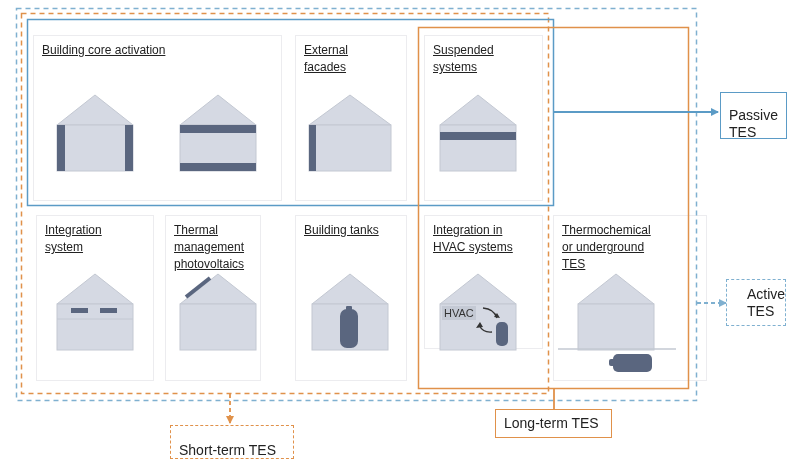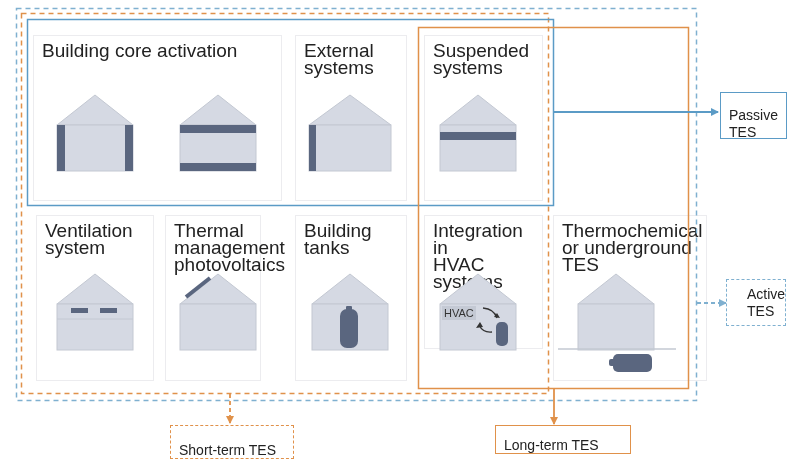"Building core activation" .card-title { font-size: 19px -> 12px; text-decoration: none -> underline }
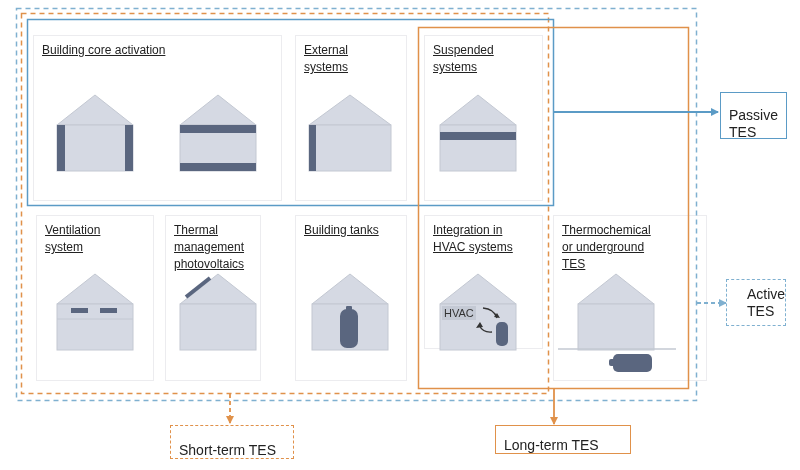"External" div.card-title { text: systems -> facades }
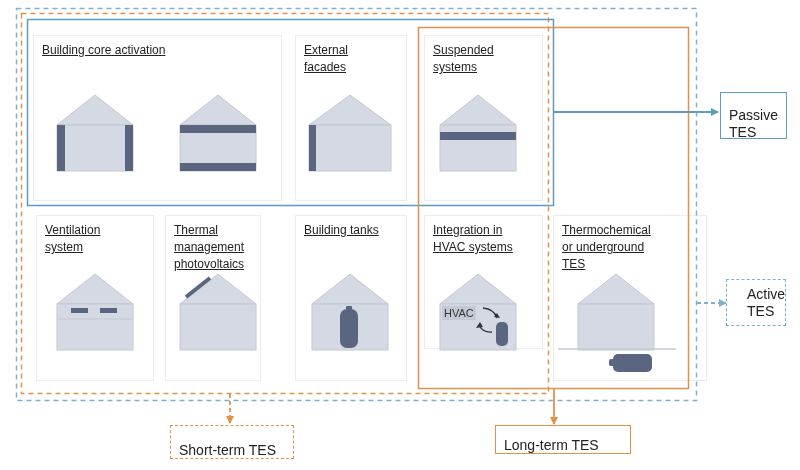"Ventilation" div.card-title { text: Ventilation -> Integration }
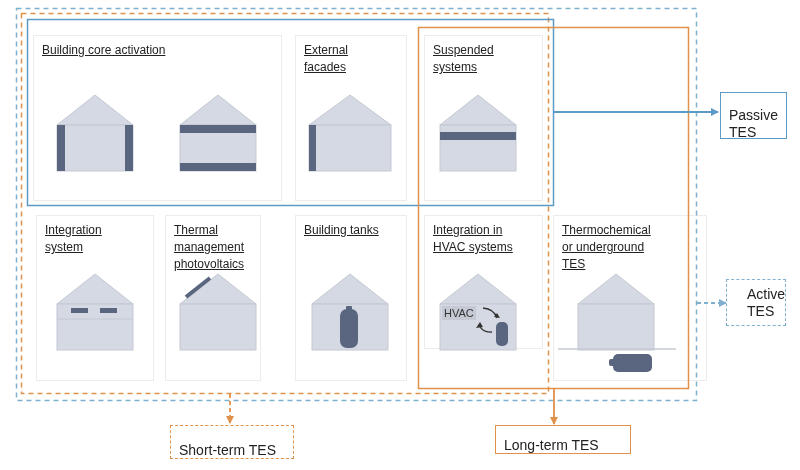"Long-term TES" div.lbl { padding: 11px 8px -> 5px 8px; top: 425px -> 409px; width: 136px -> 117px }
